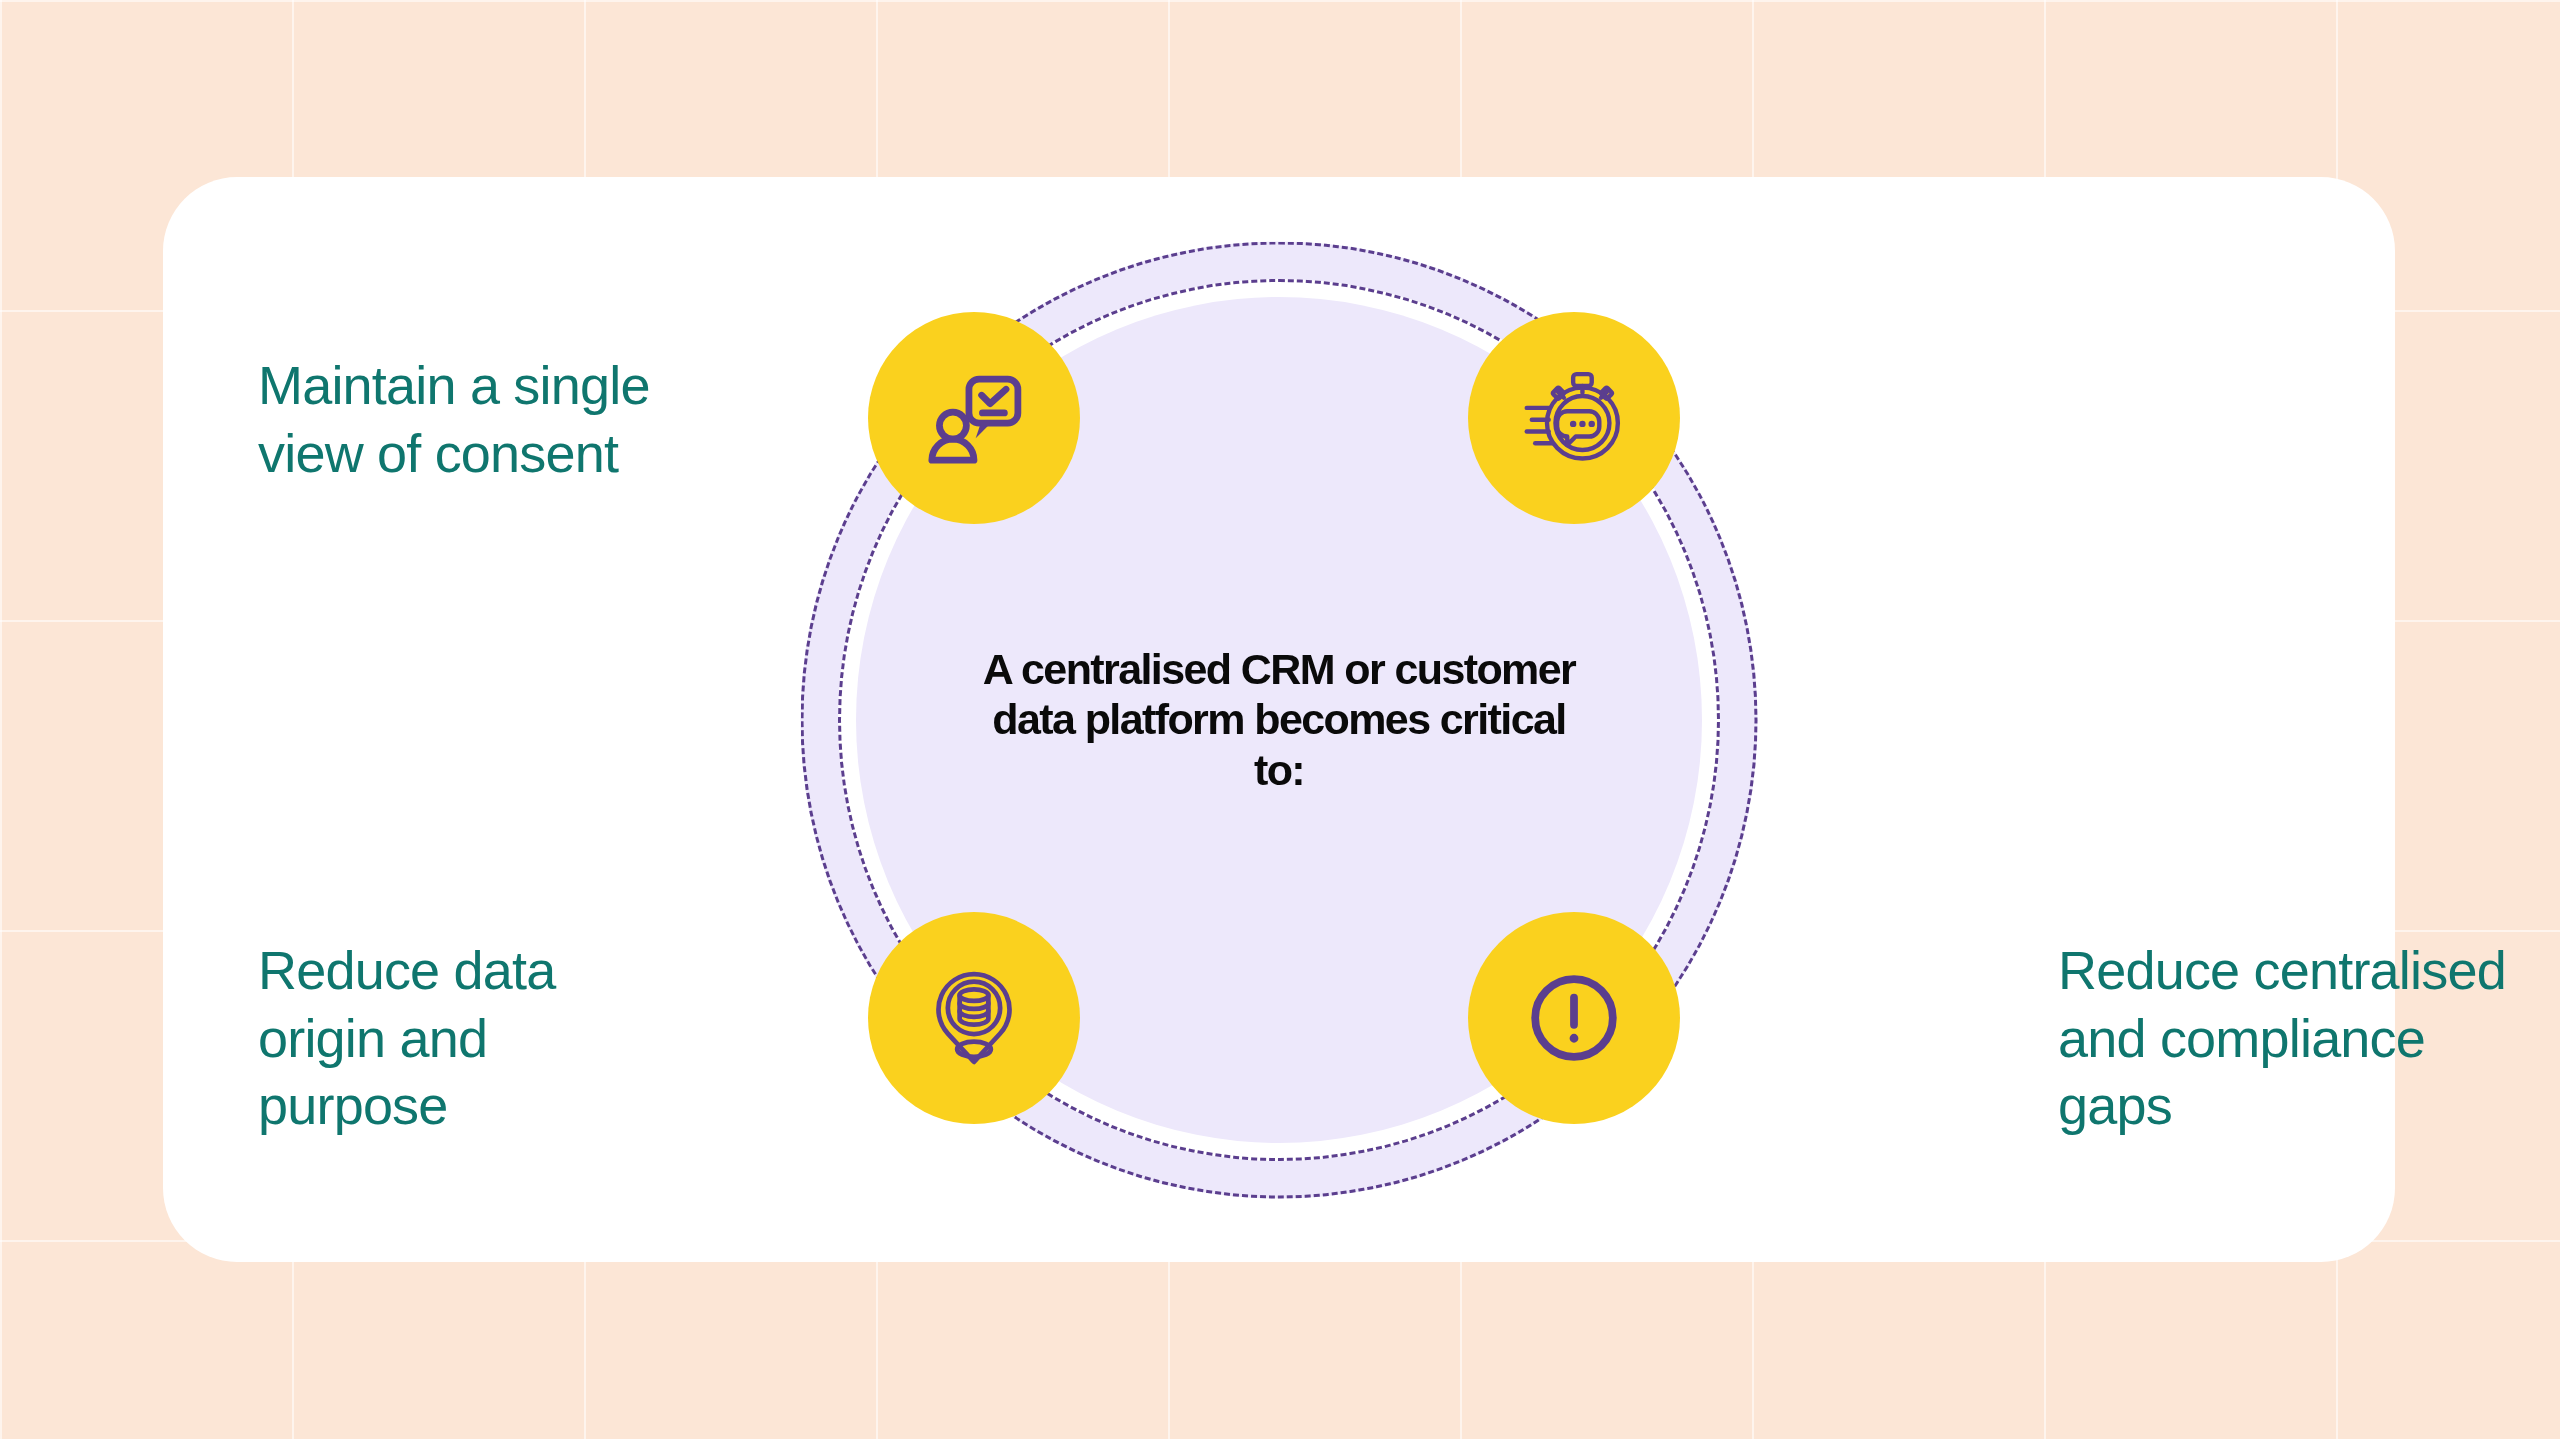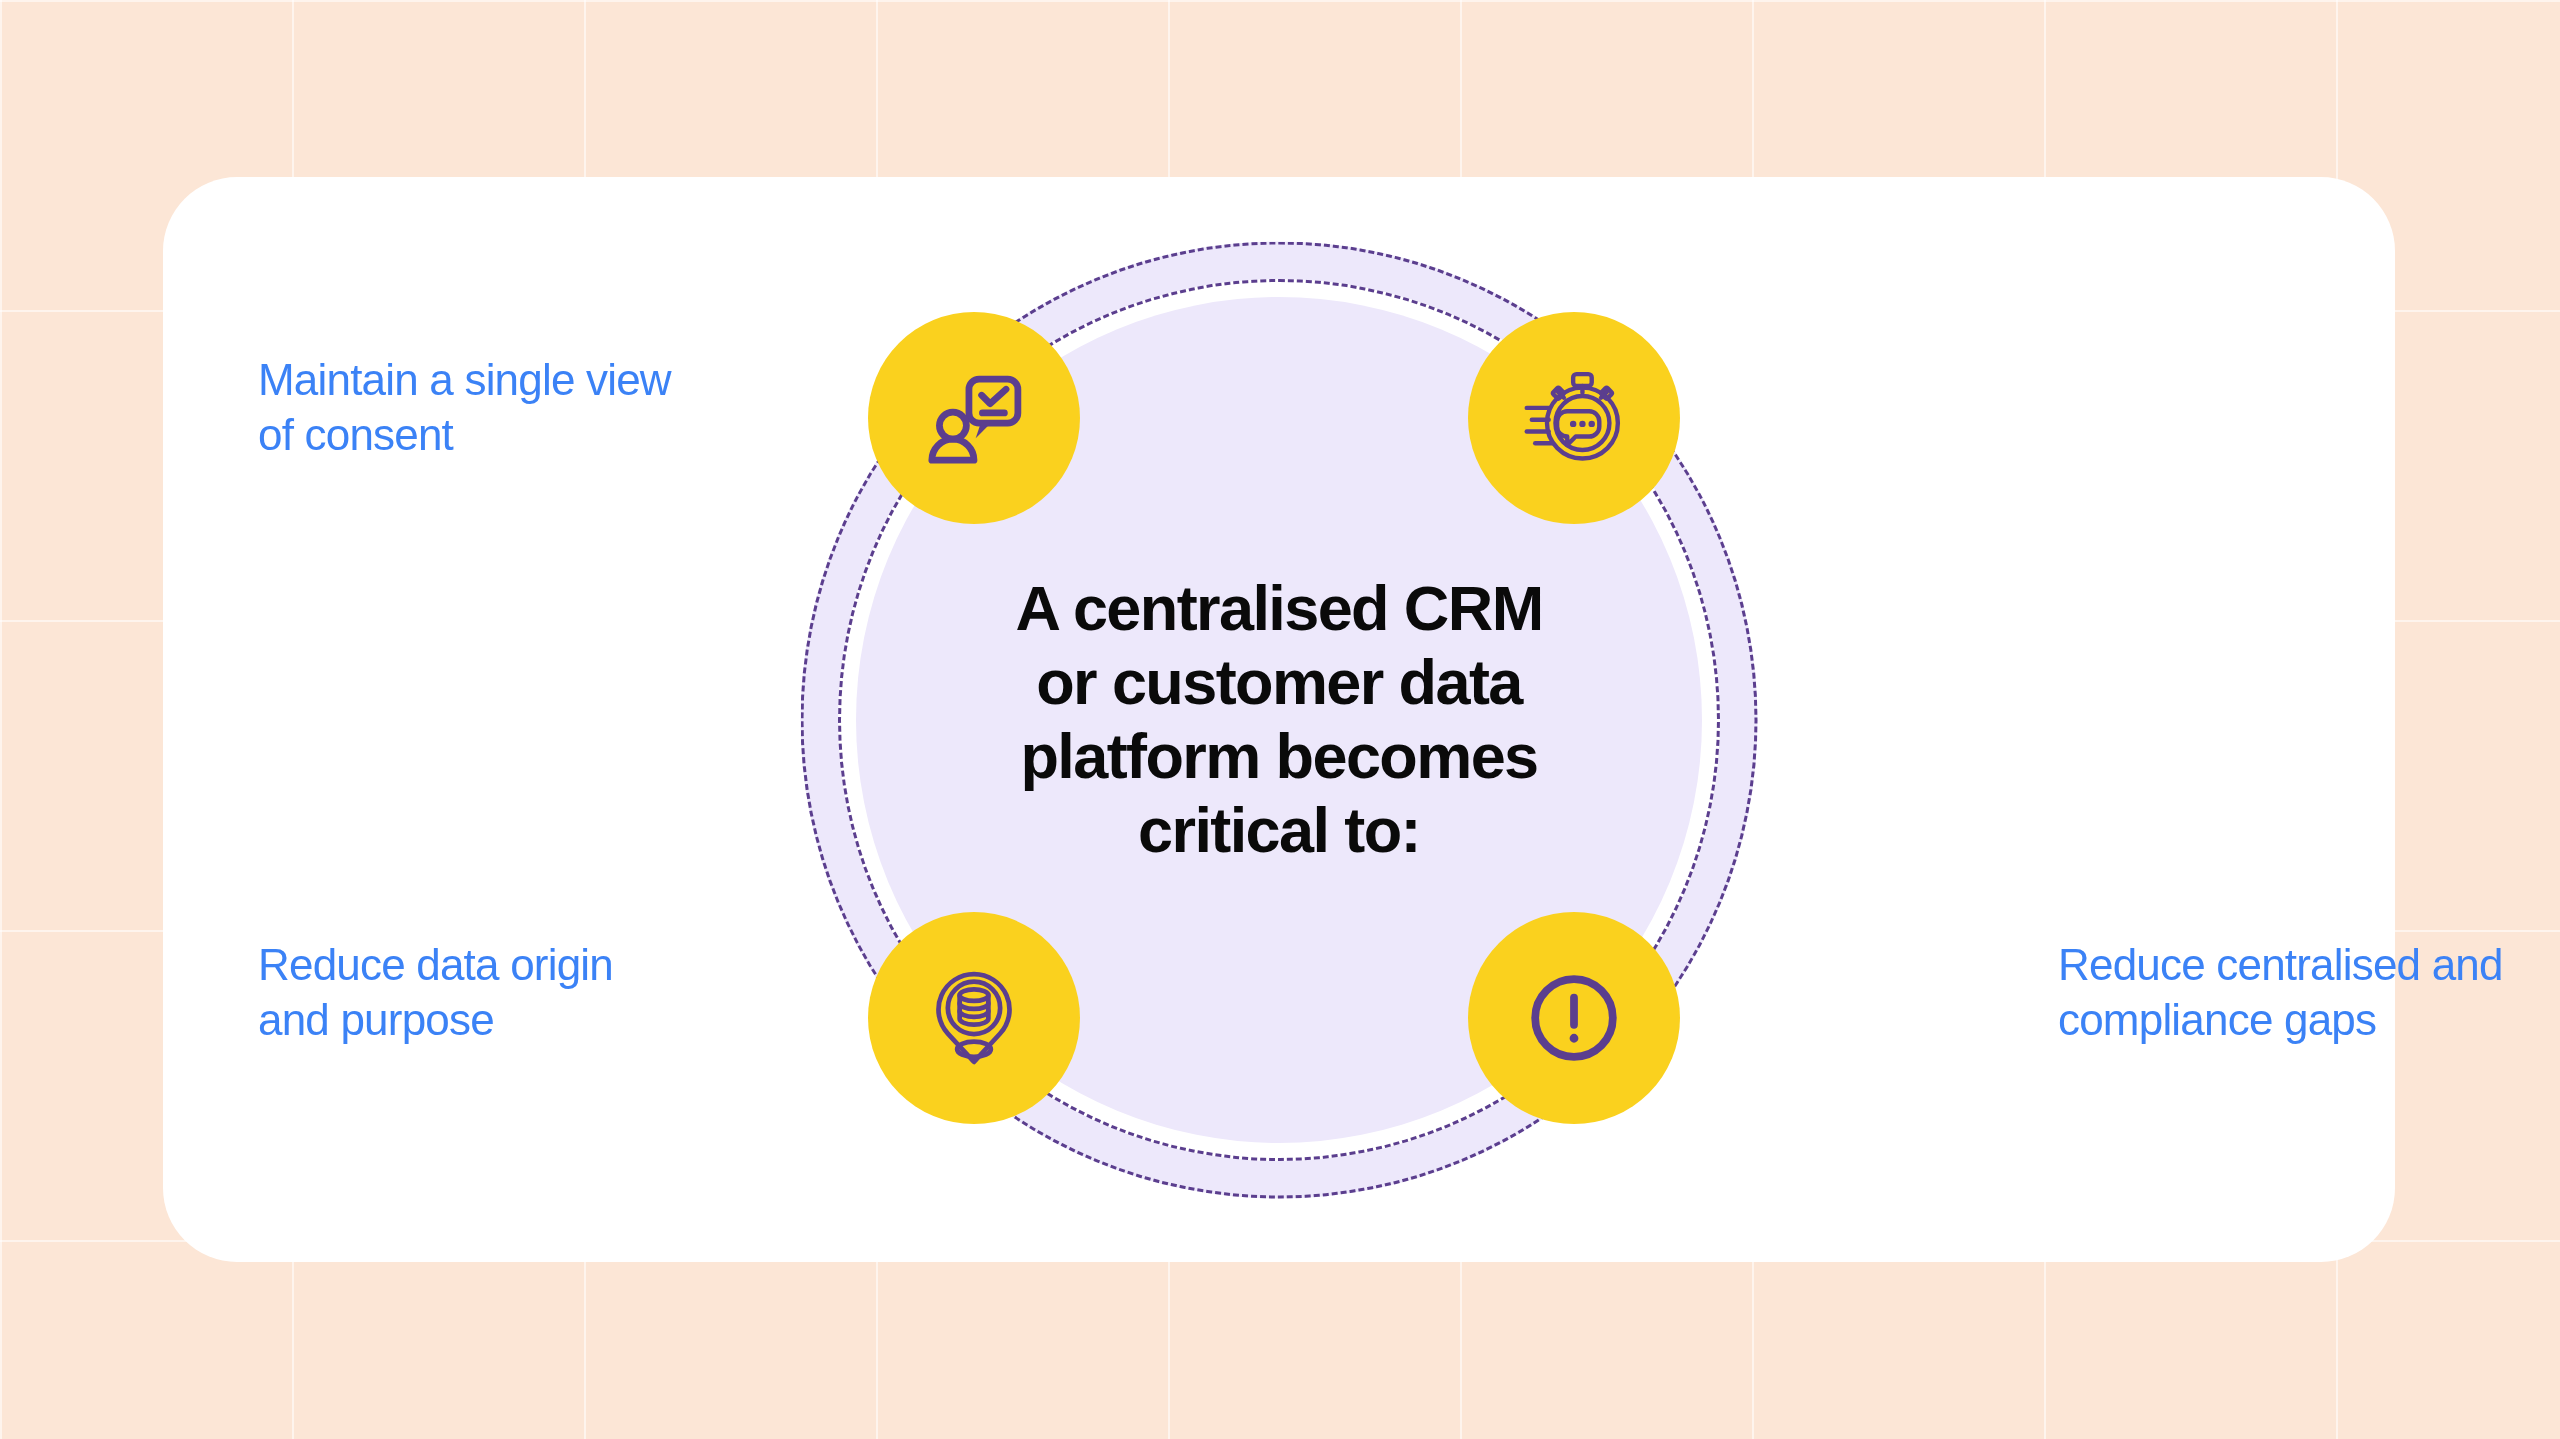"Maintain a single view of" .label { color: #3b82f6 -> #0f766e; font-size: 44px -> 54px }
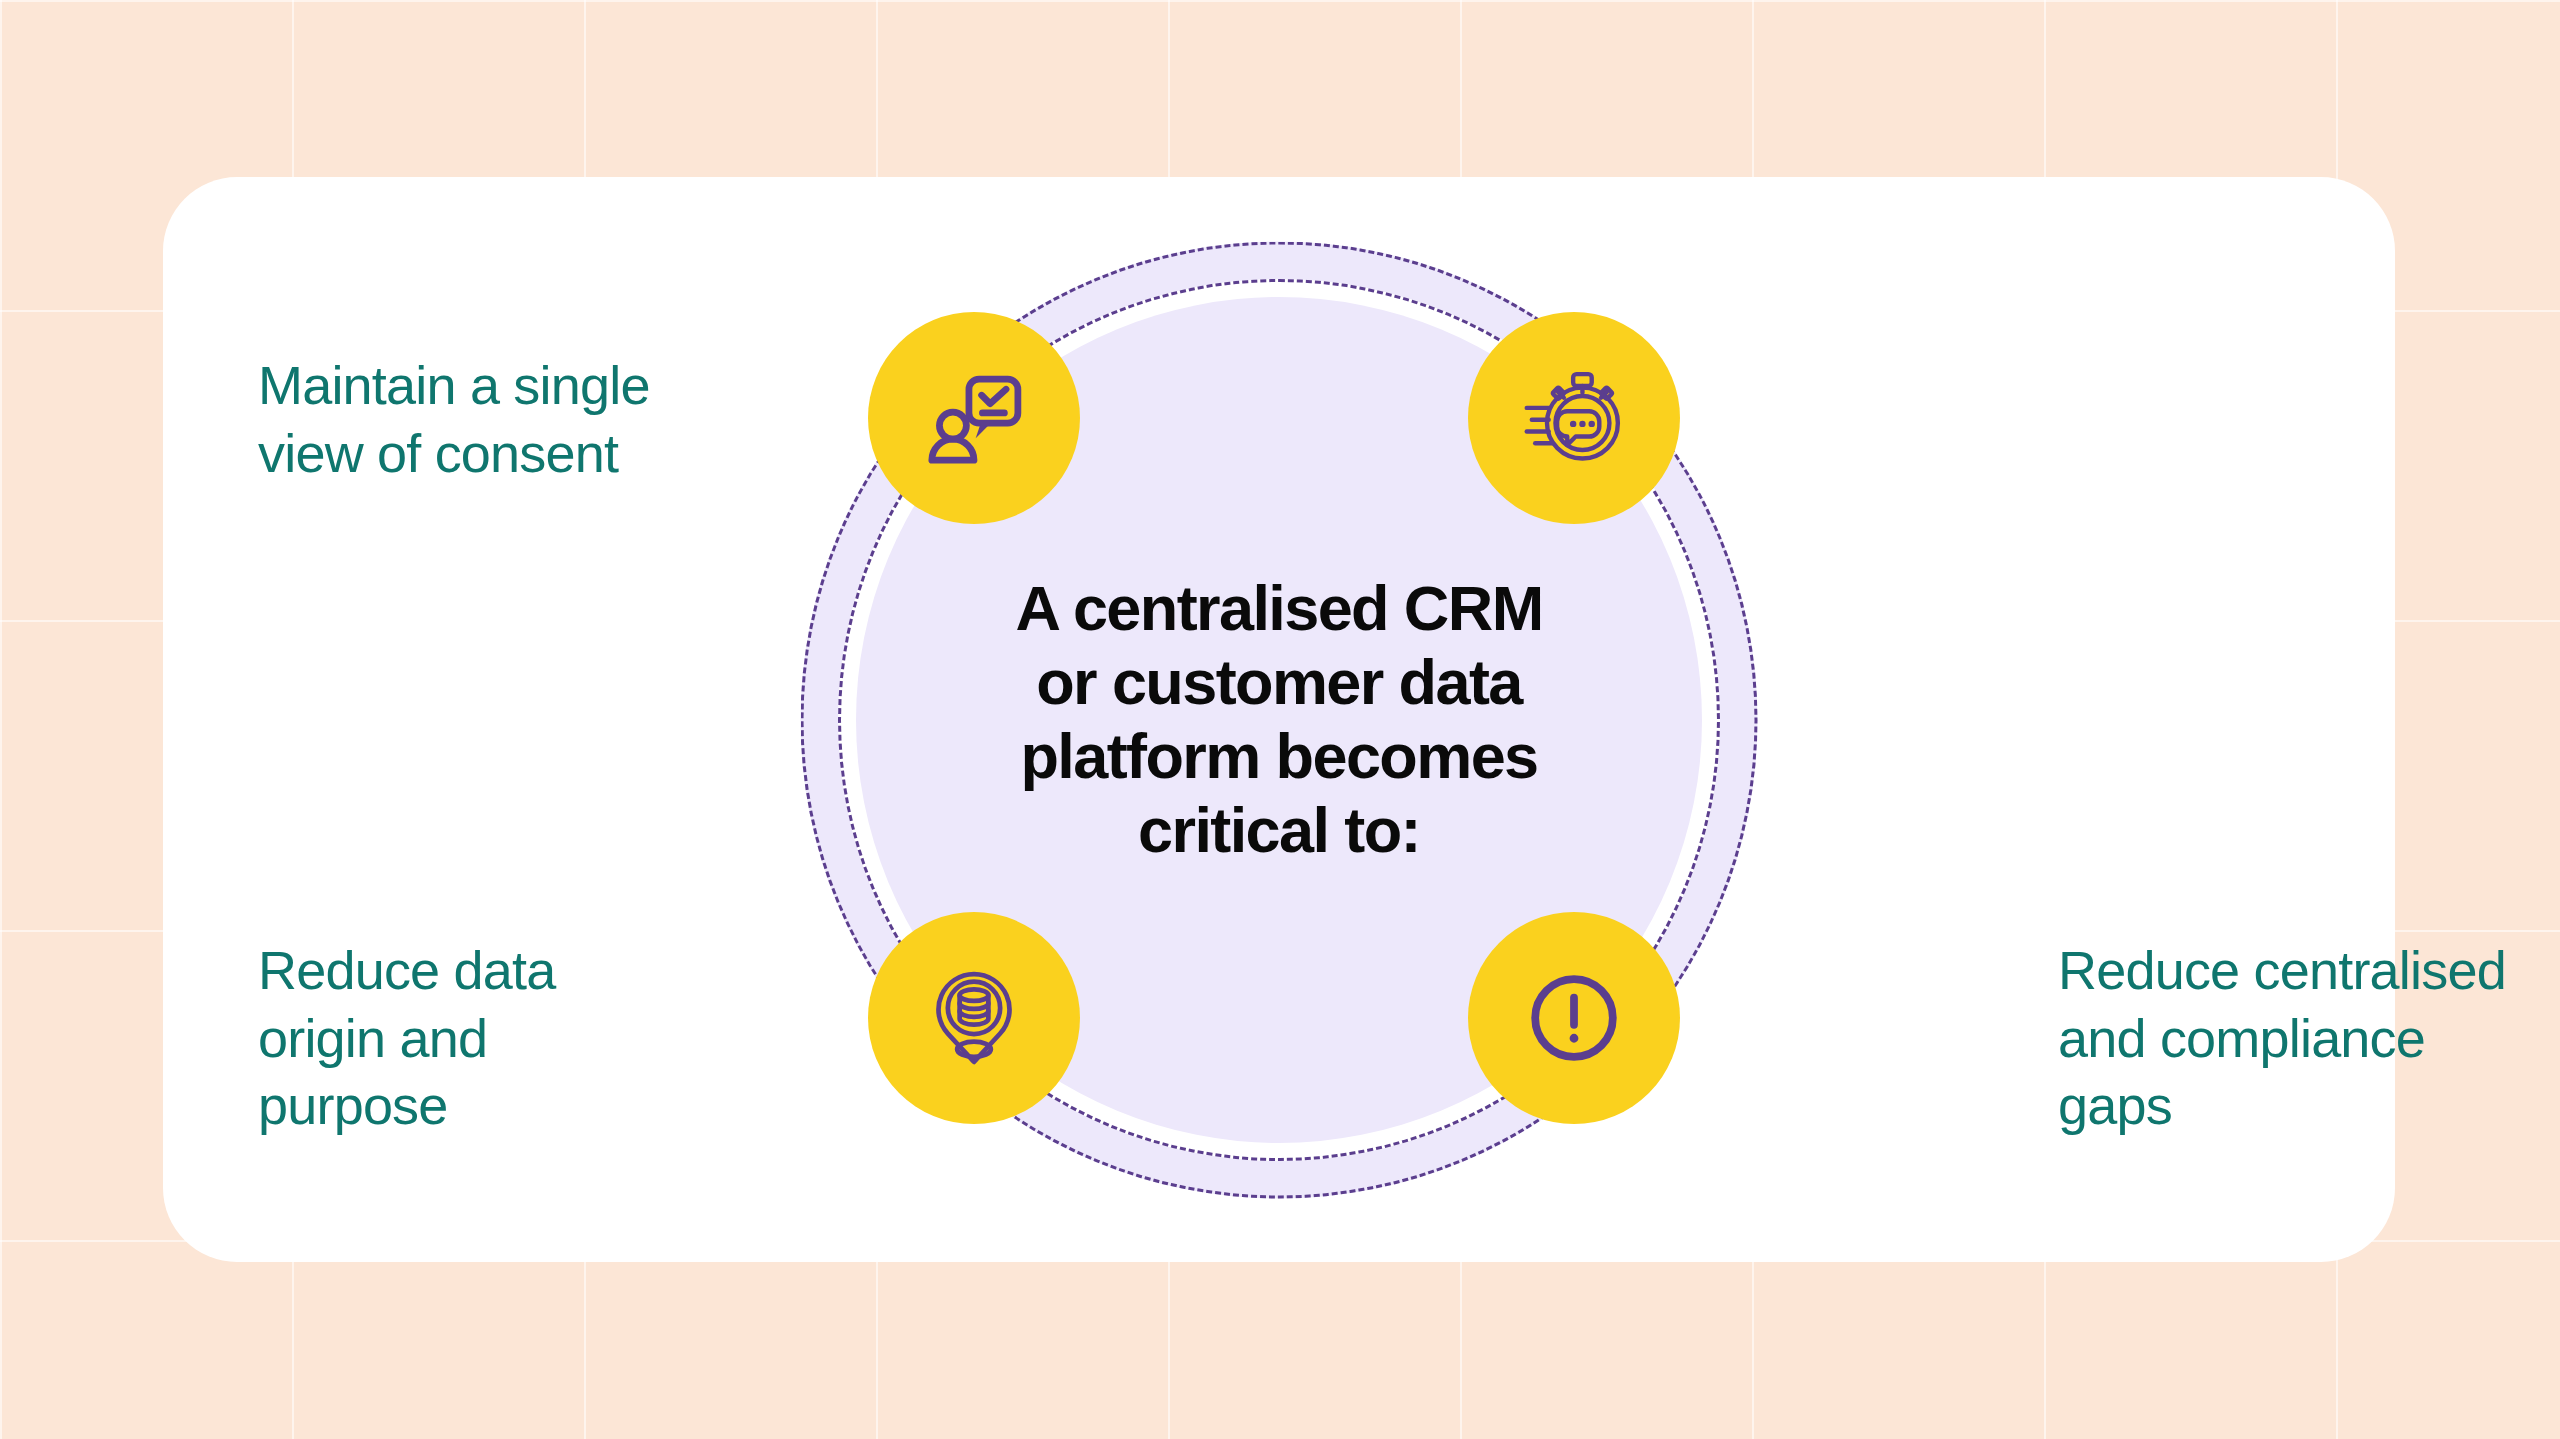"A centralised CRM or customer" #centre-text { font-size: 63px -> 43px }
